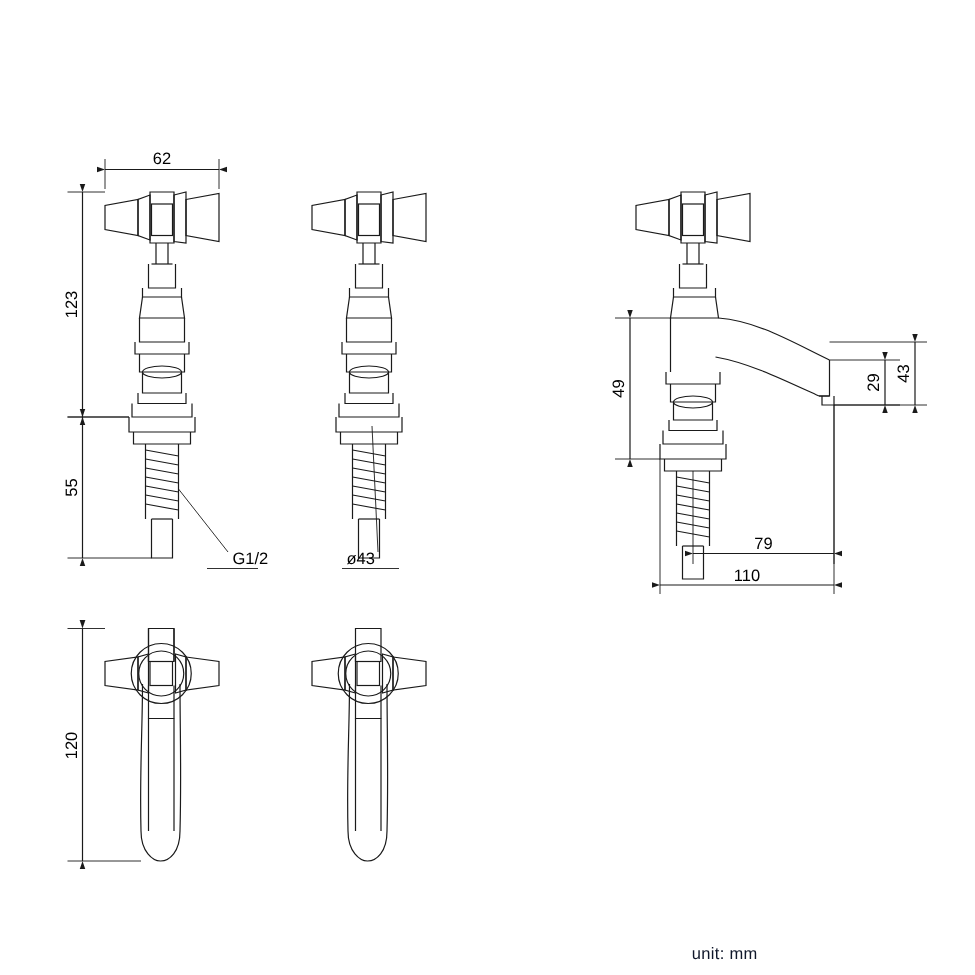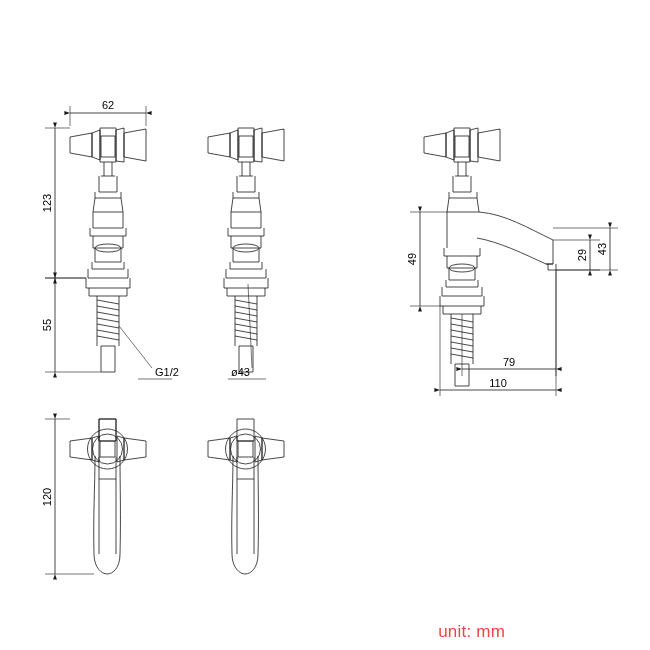"unit: mm" .unit-label { color: #ef4444 -> #0f172a; font-size: 17px -> 11px }
